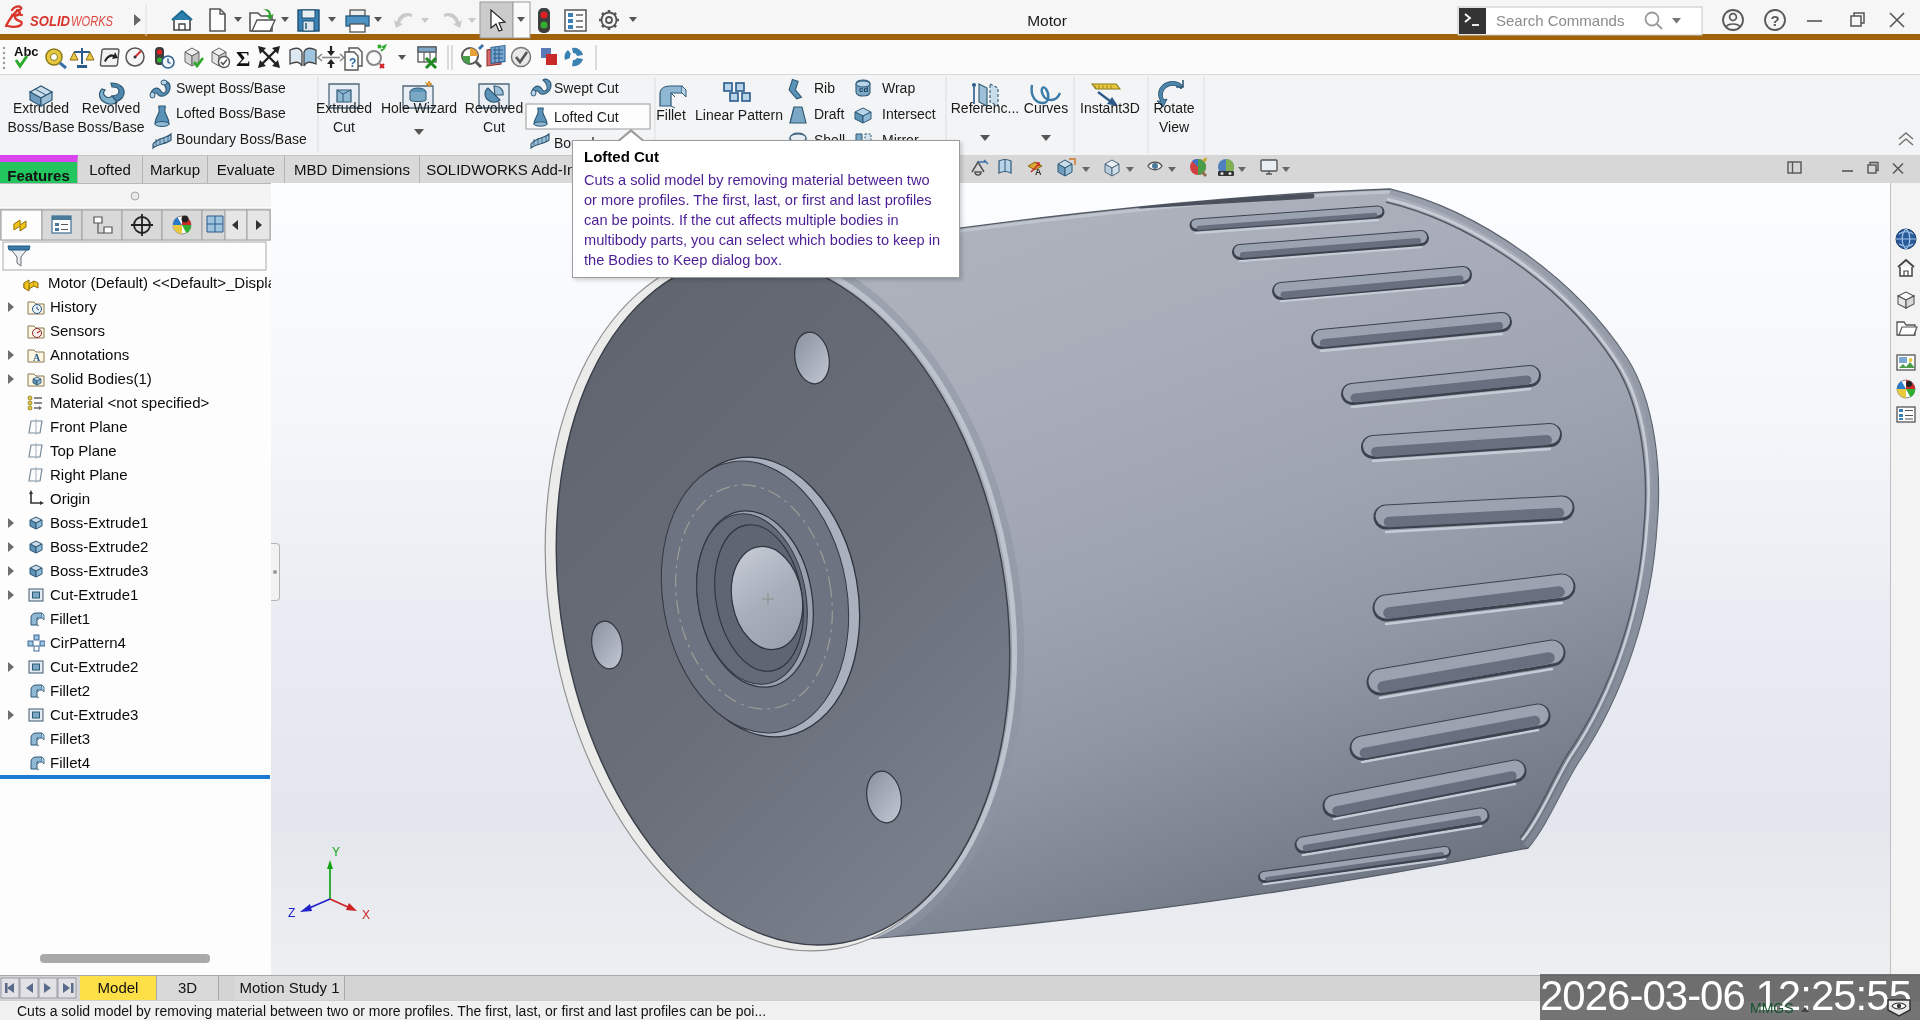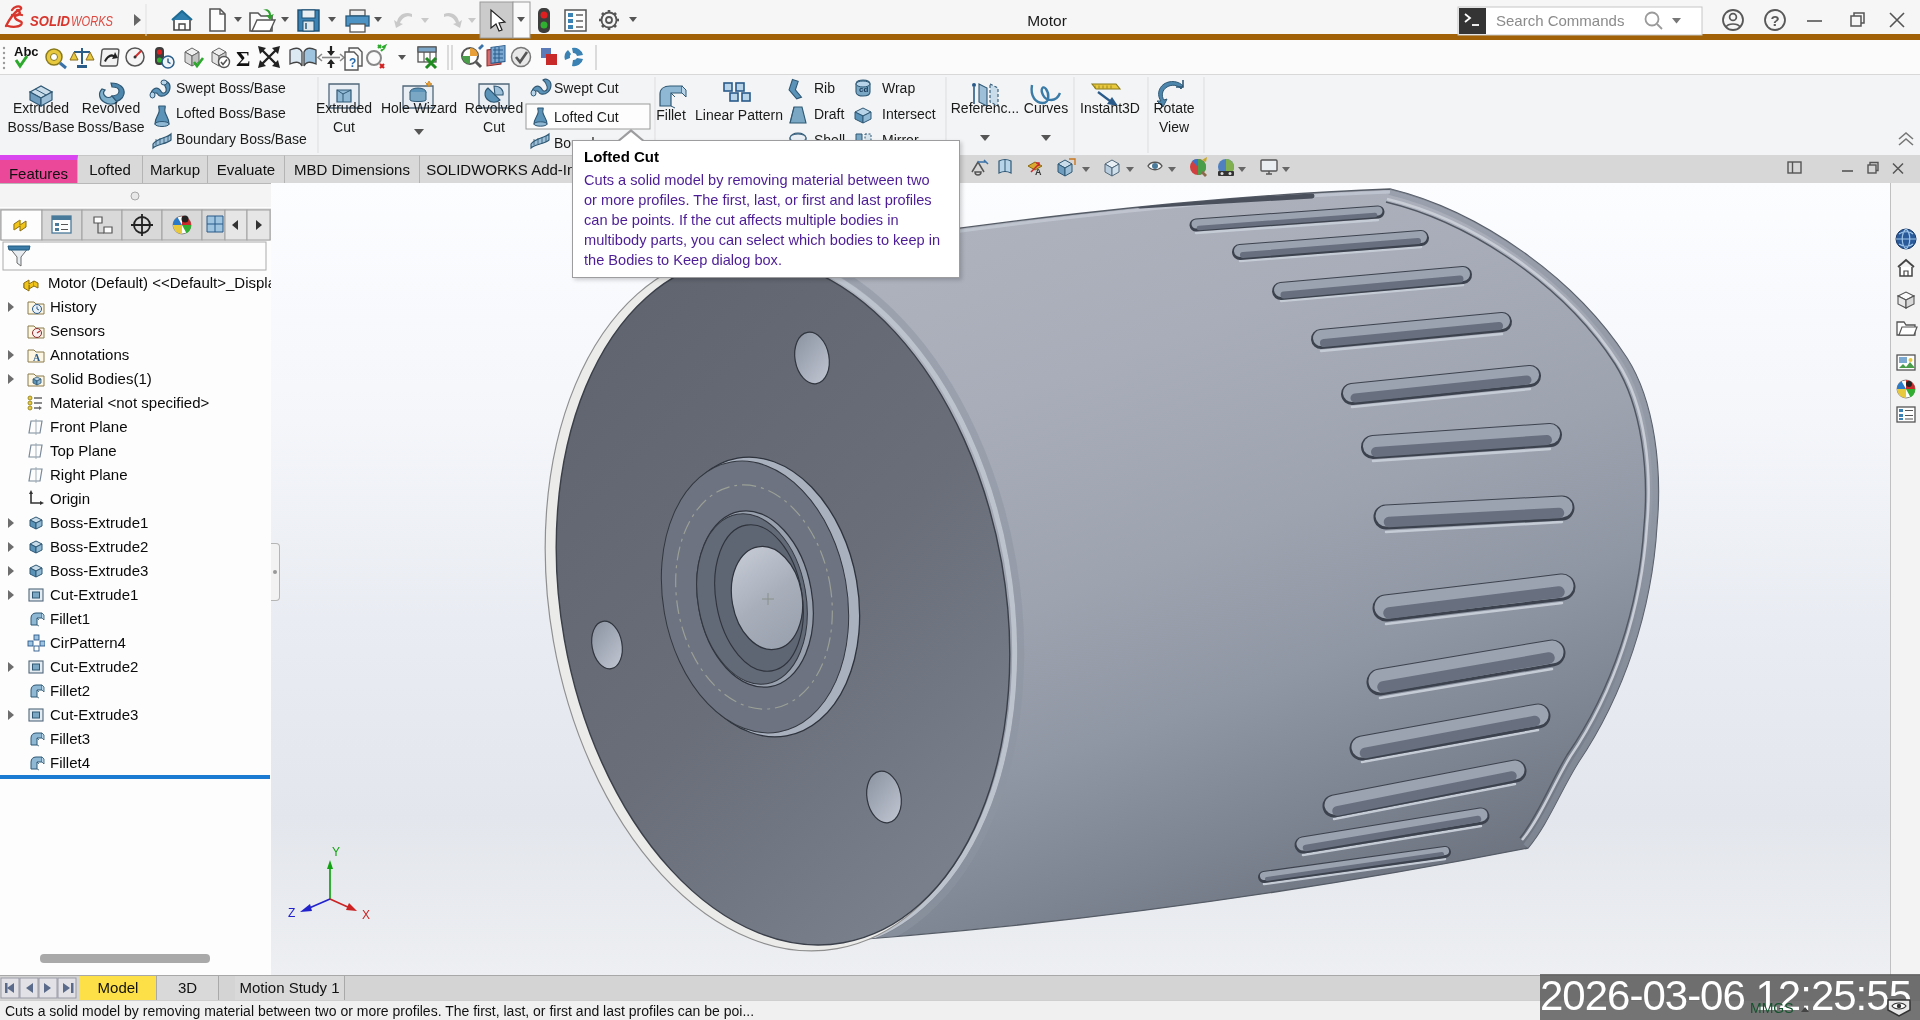"Features" .tab.active { background: #ec4899 -> #22c55e; border-top: 5px solid #d946ef -> 7px solid #d946ef; font-weight: normal -> bold }
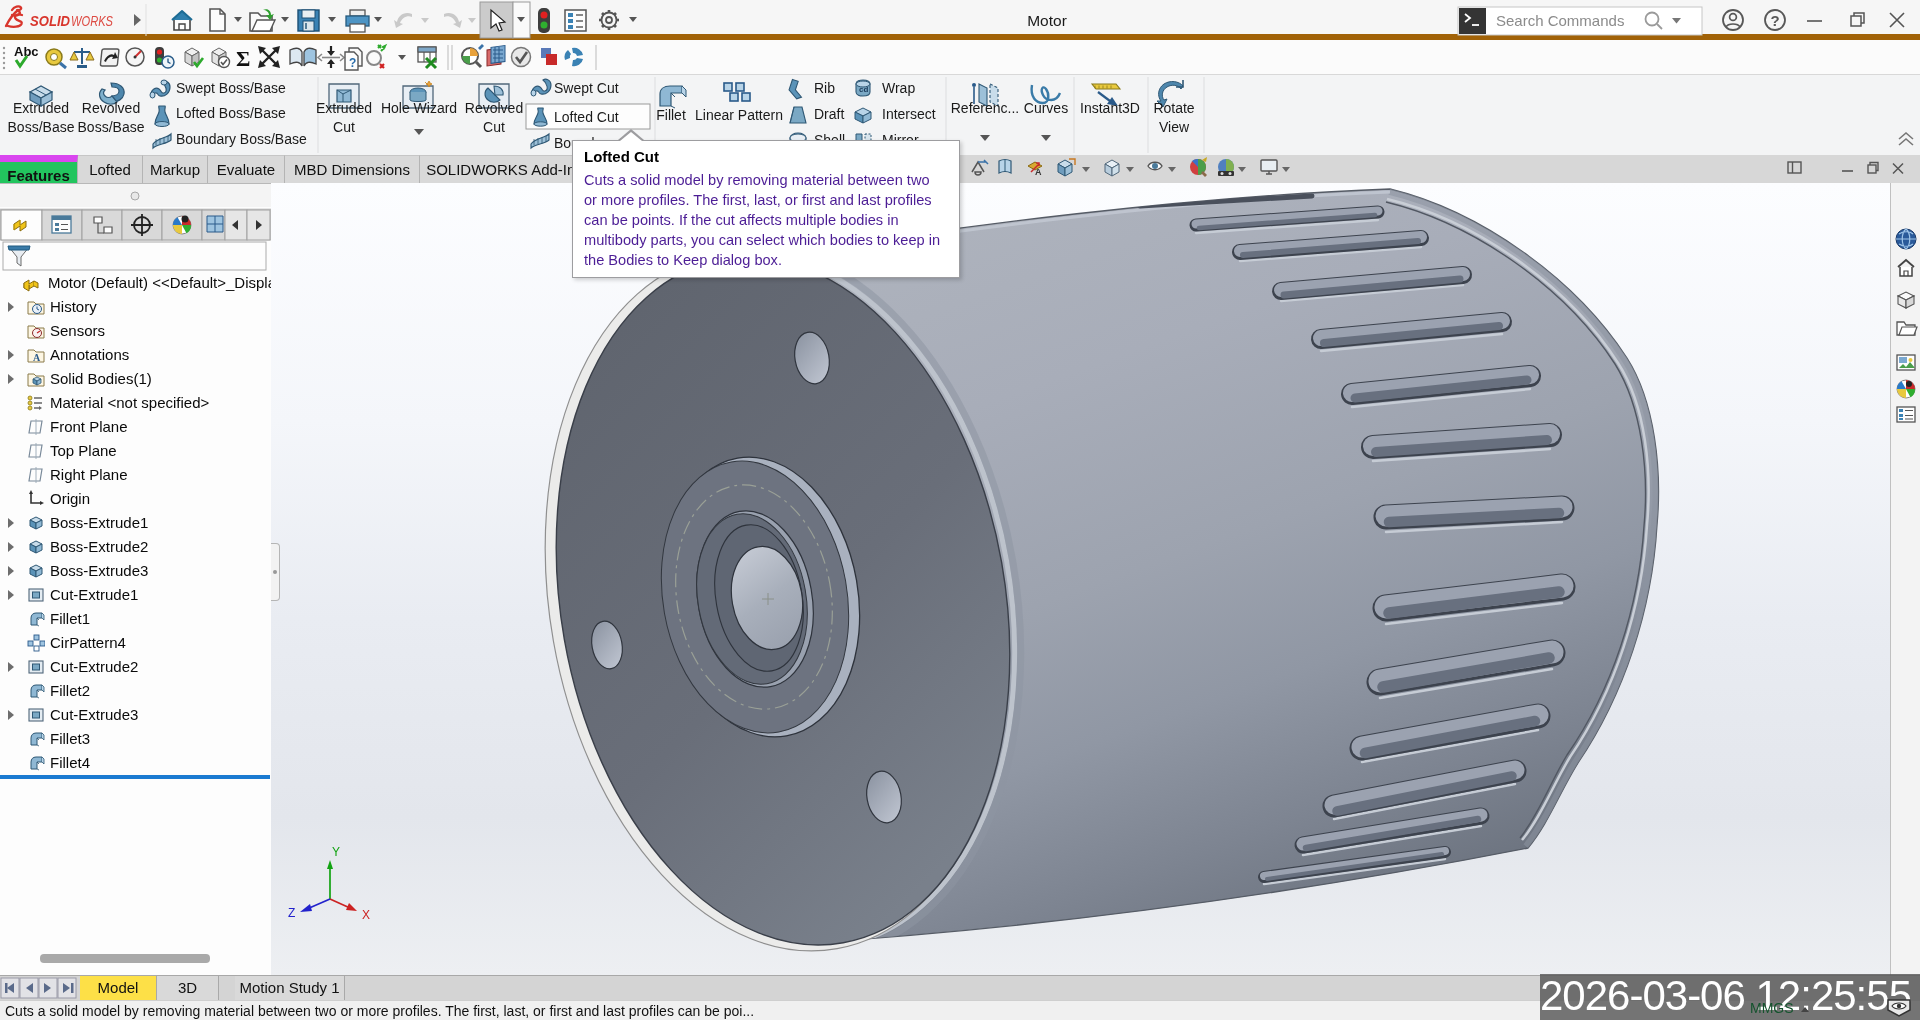"Cuts a solid model by removing material between two or" #statusbar { padding-left: 5px -> 17px }
